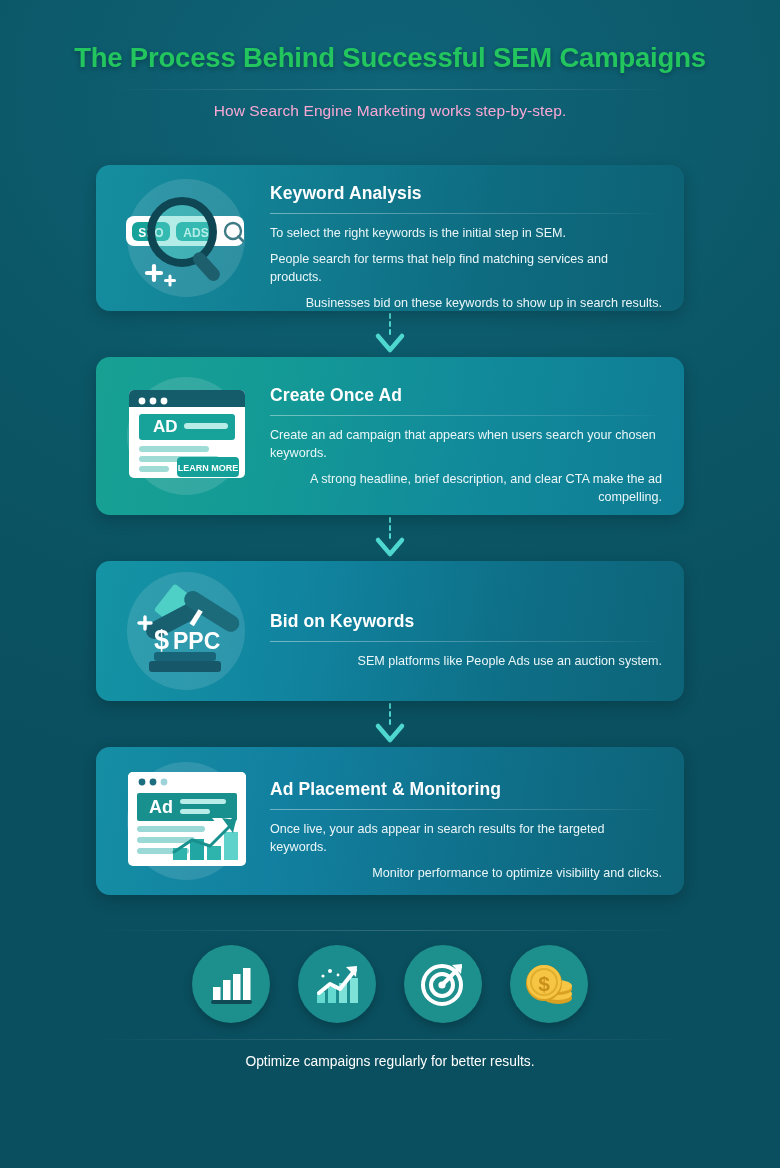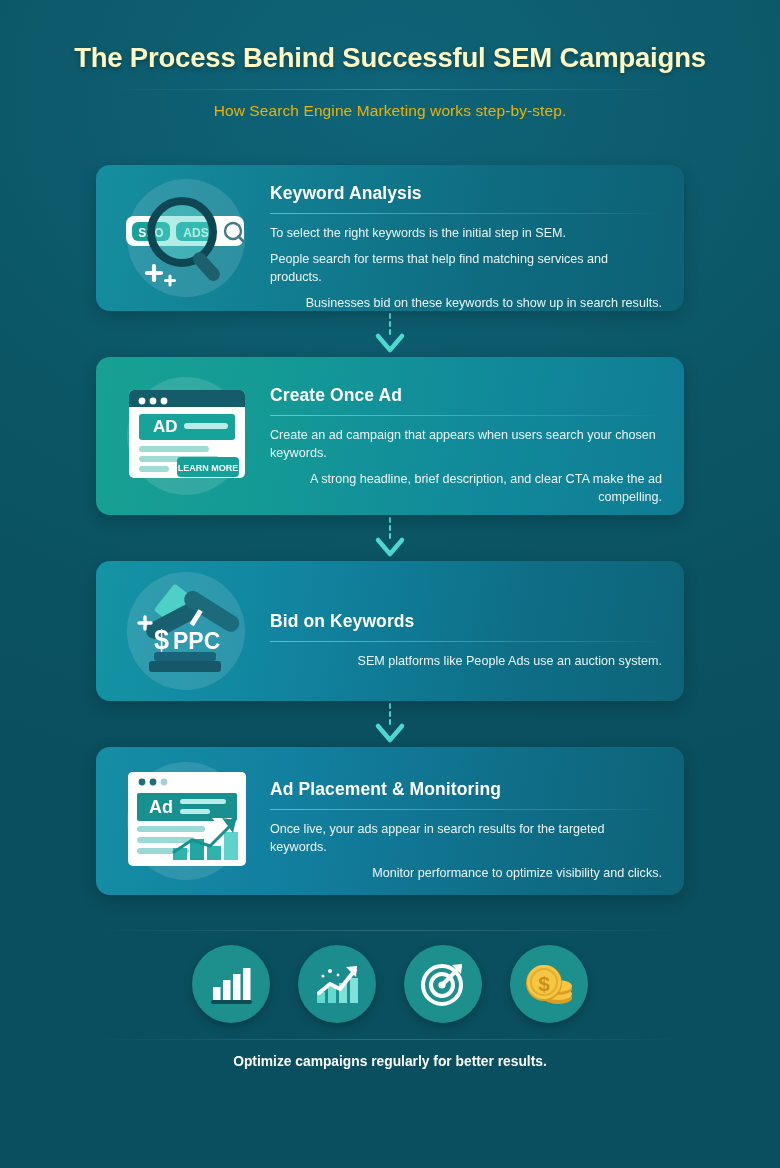"The Process Behind Successful SEM" .title { color: #fef9c3 -> #22c55e }
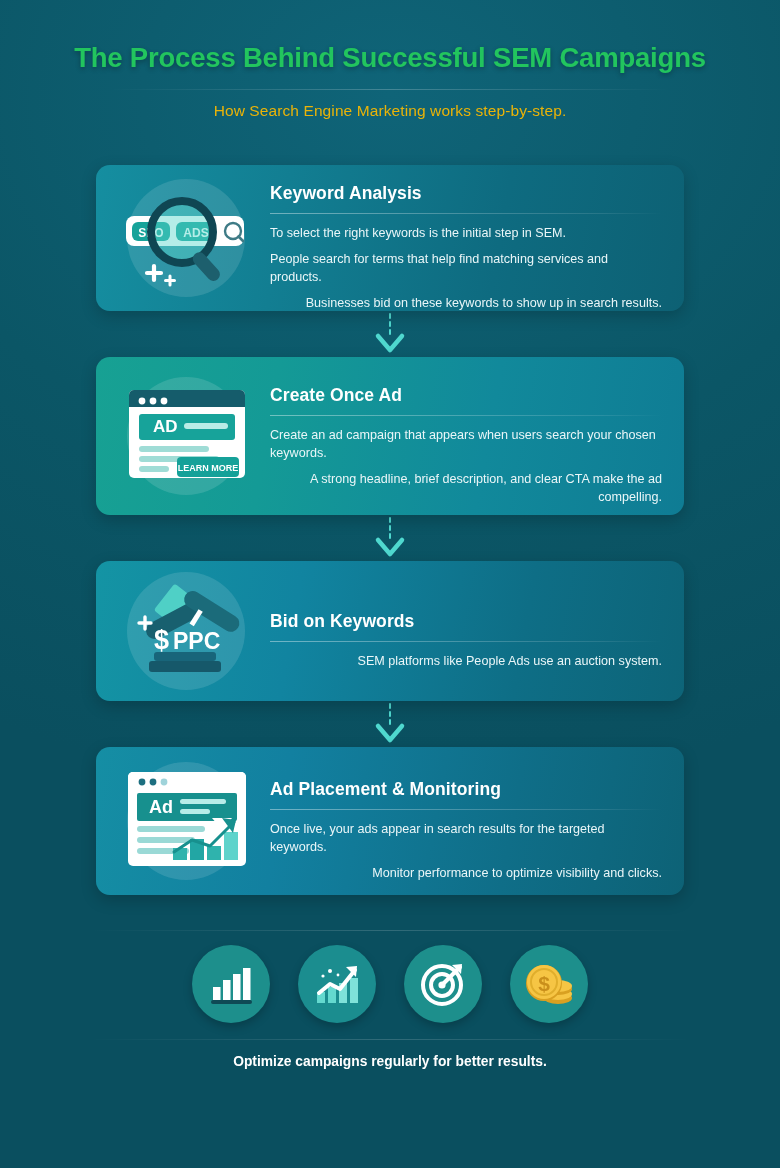"How Search Engine Marketing works" .subtitle { color: #eab308 -> #f9a8d4 }
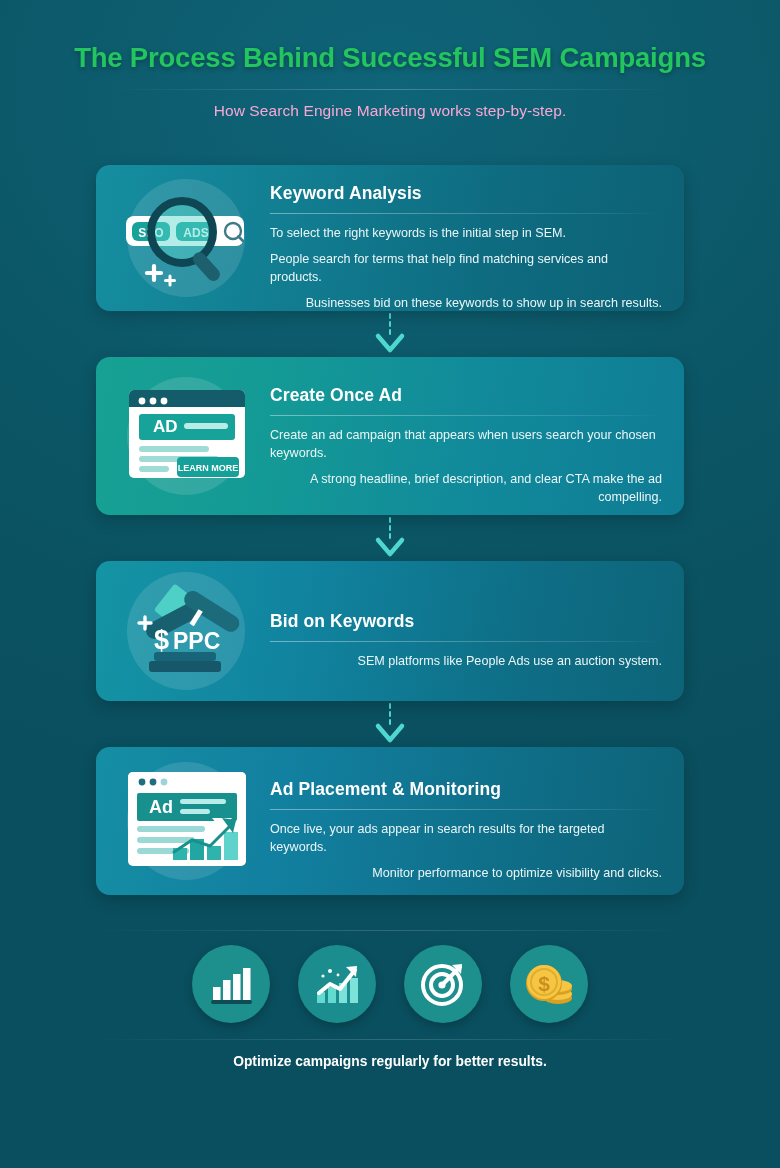"Optimize campaigns regularly for better" .foot-text { font-weight: bold -> normal }
